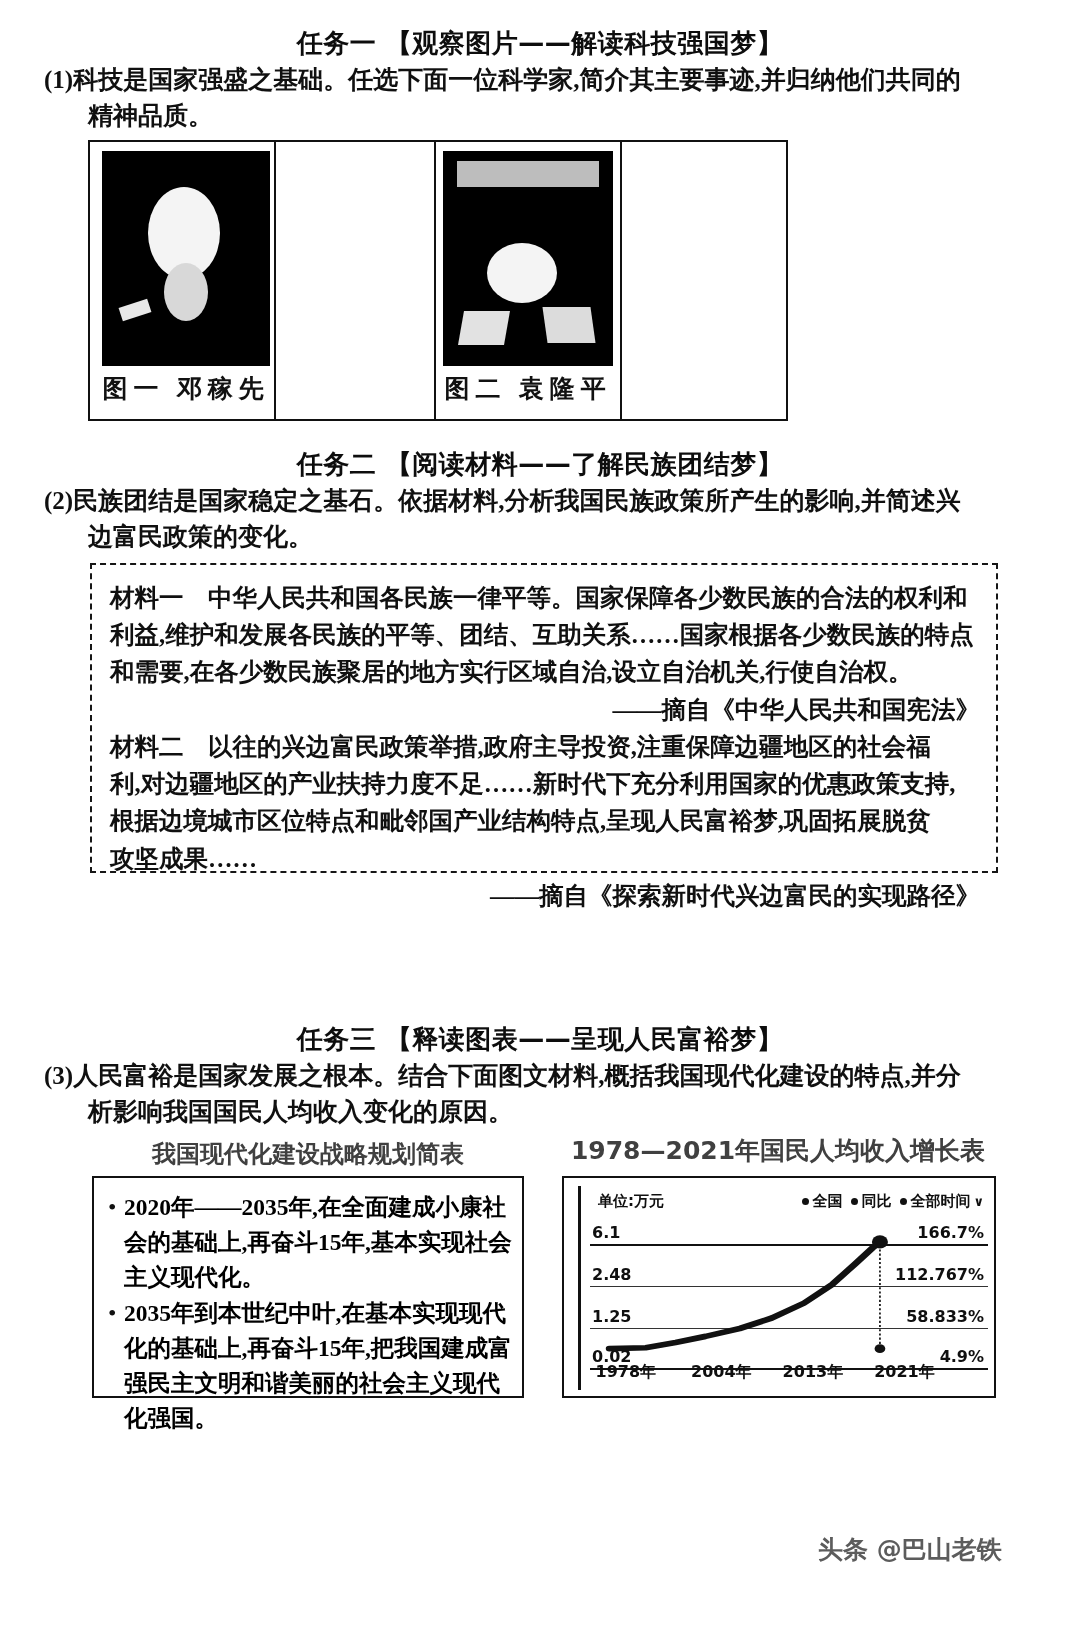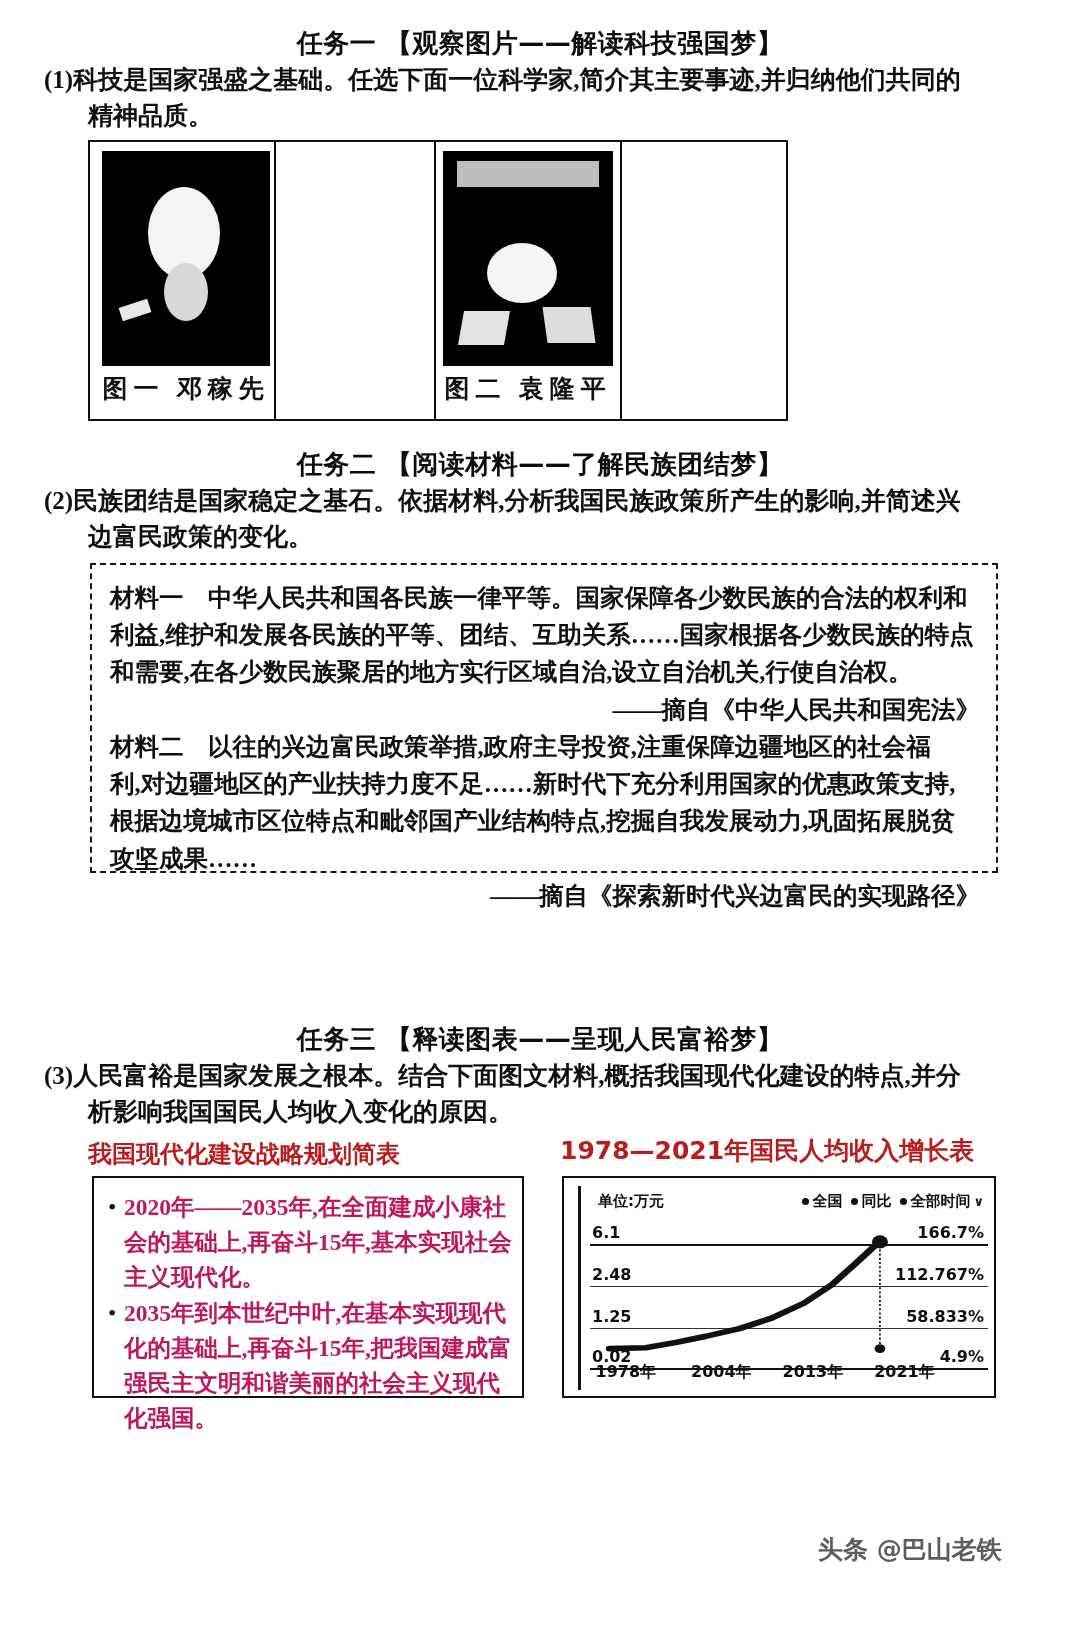"根据边境城市区位特点和毗邻国产业结构特点,挖掘自我发展动力,巩固拓展脱贫" div.mat-line { text: ,挖掘自我发展动力 -> ,呈现人民富裕梦 }
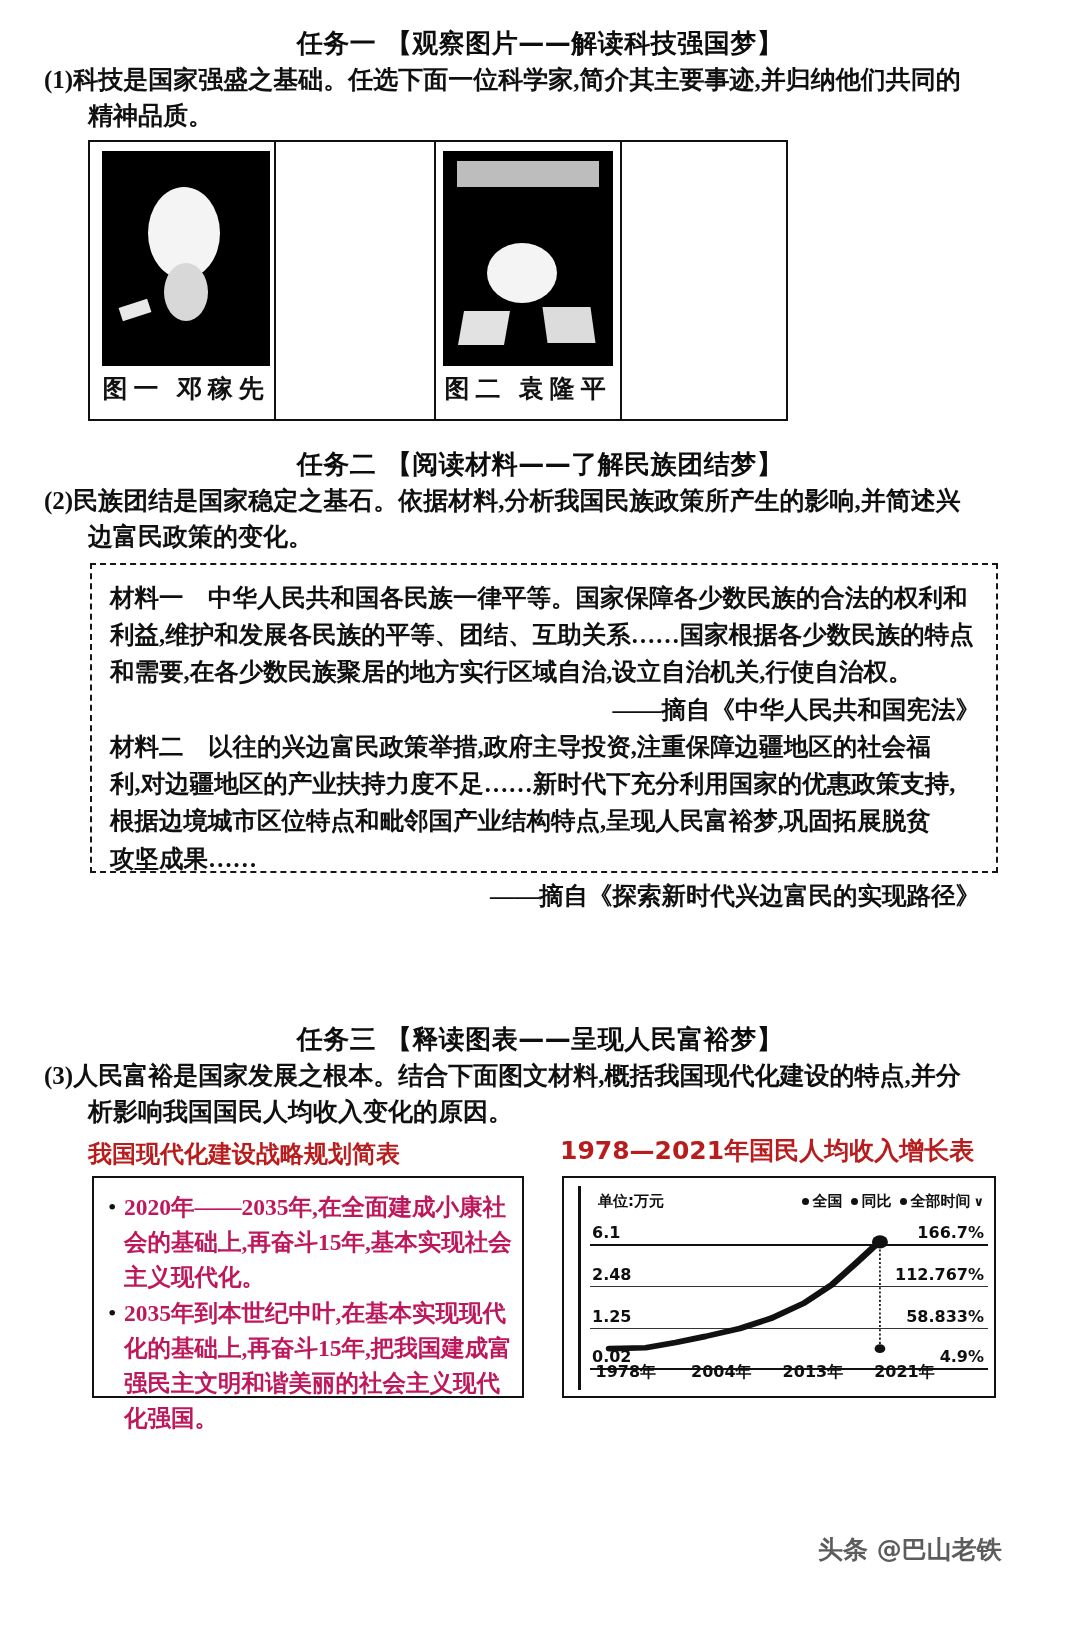"我国现代化建设战略规划简表" .sub-title { color: #b91c1c -> #404040; text-align: none -> center }
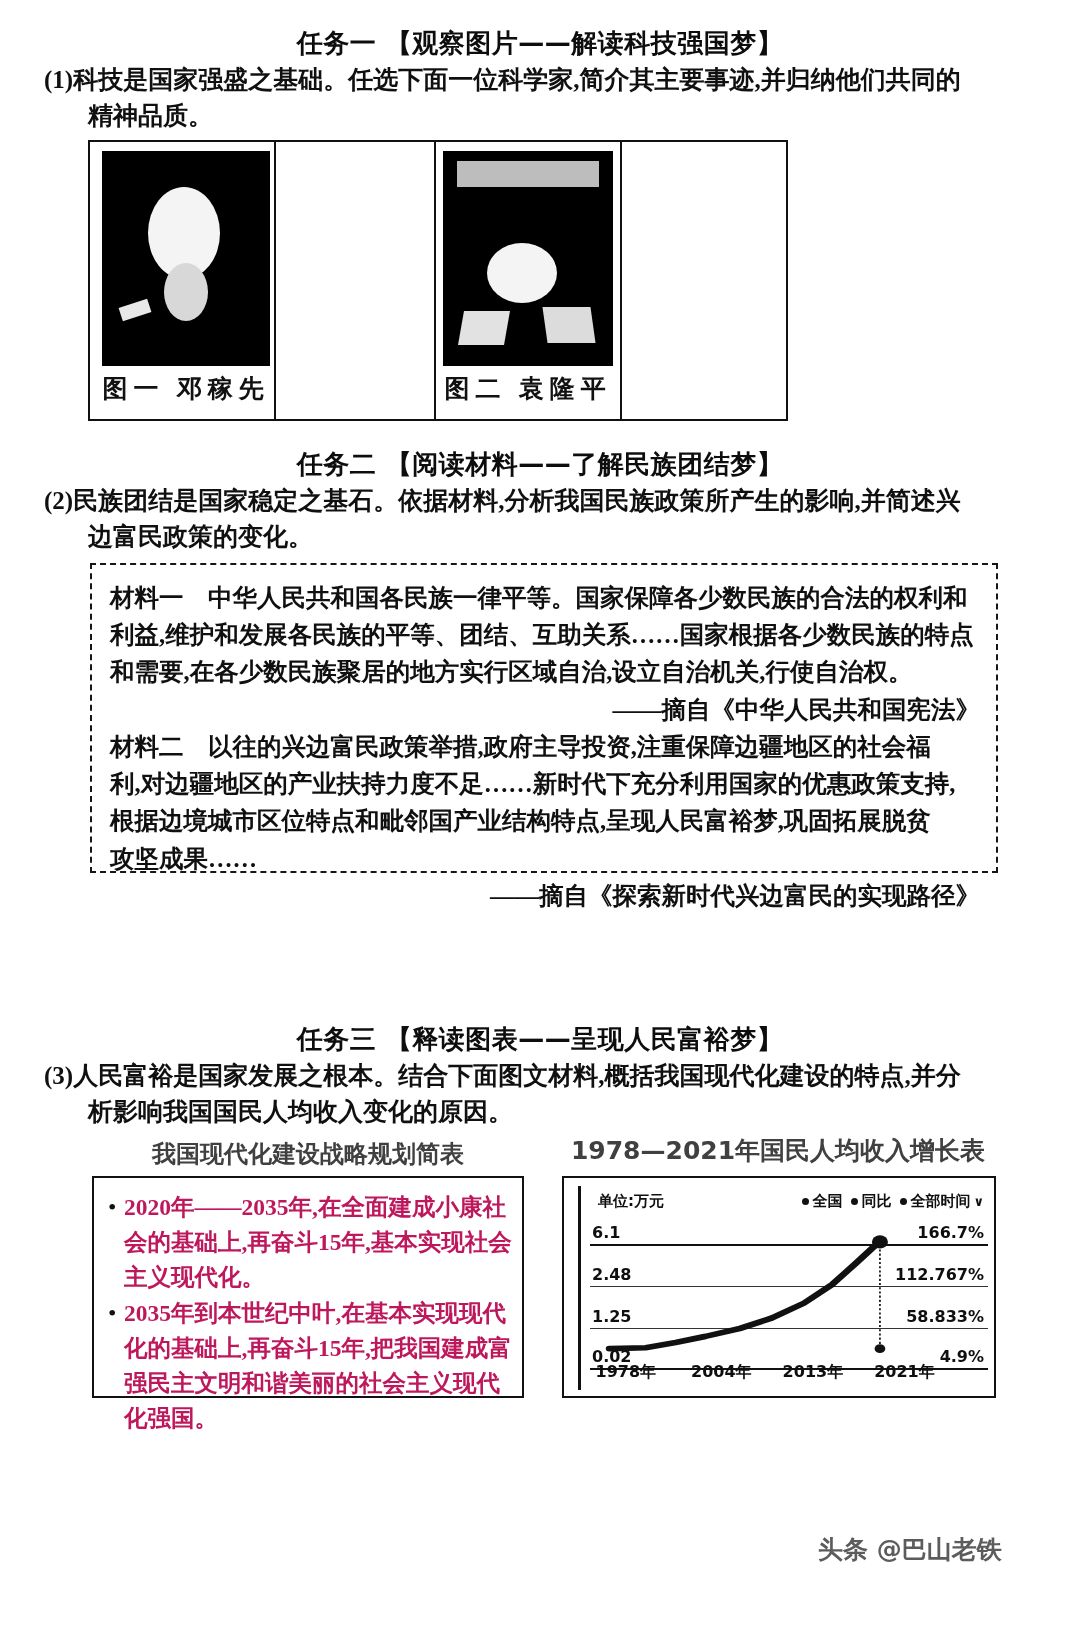"2020年——2035年,在全面建成小康社会的基础上,再奋斗15年,基本实现社会" .plan-text { color: #be185d -> #000000 }
